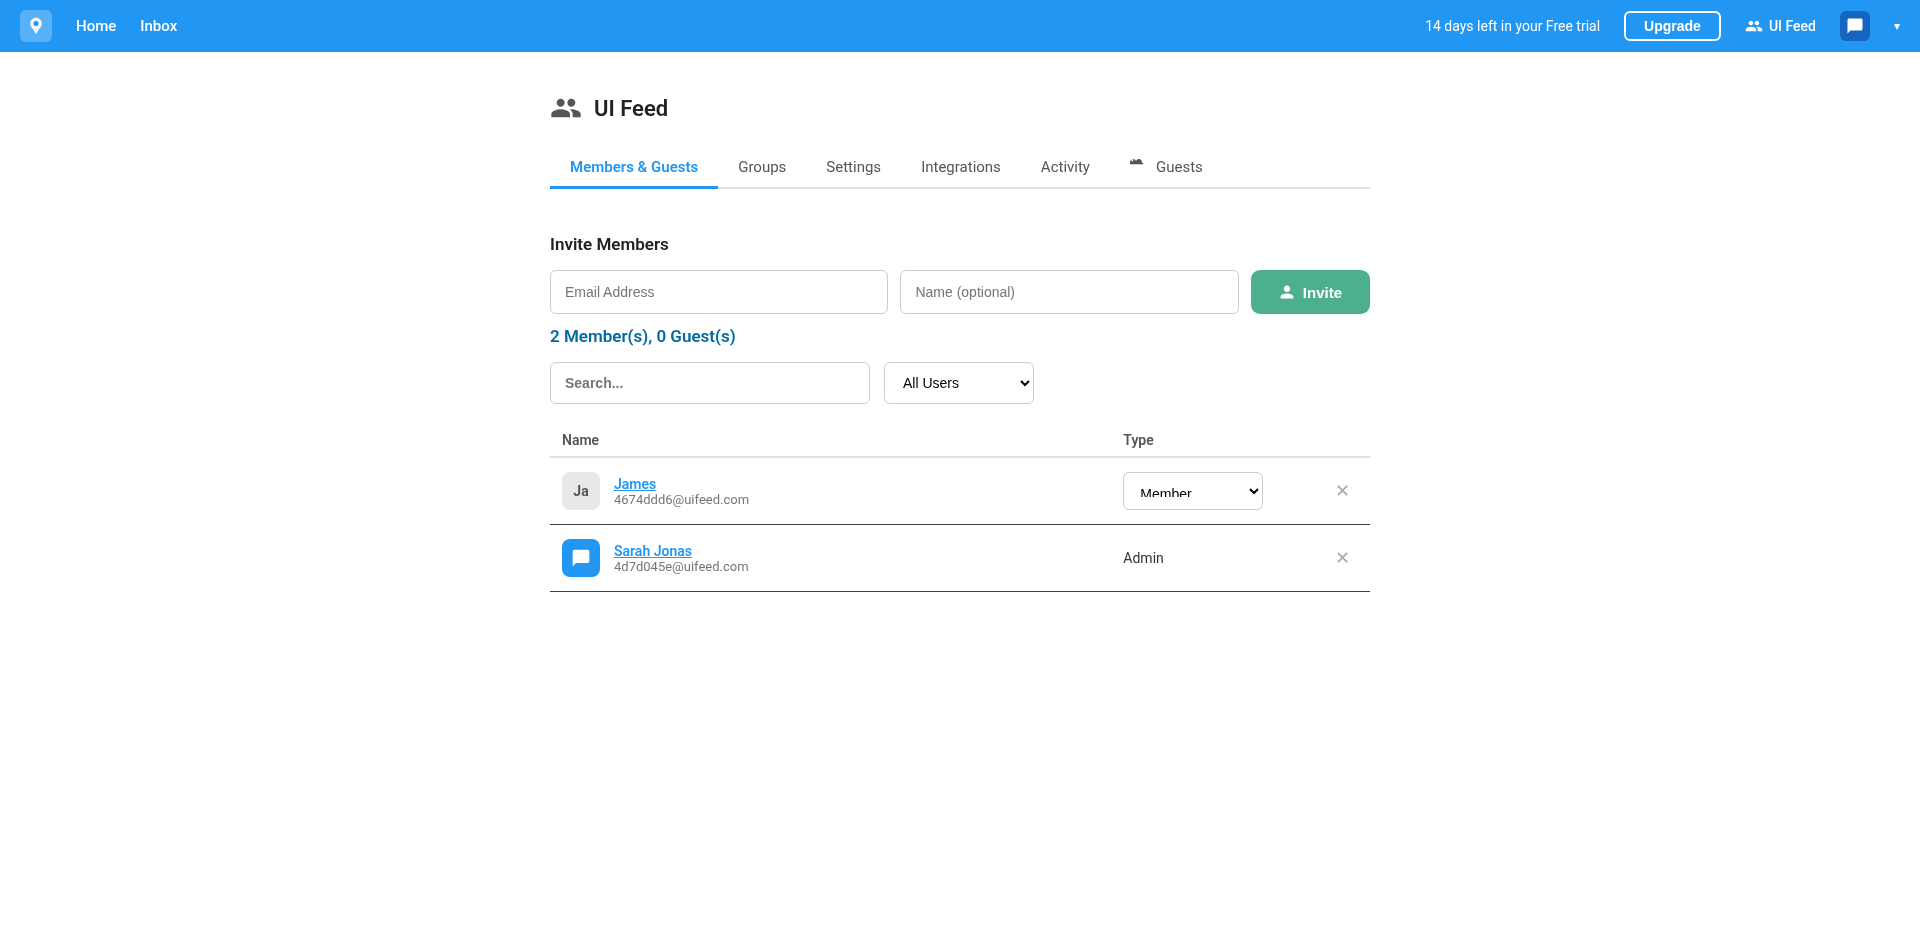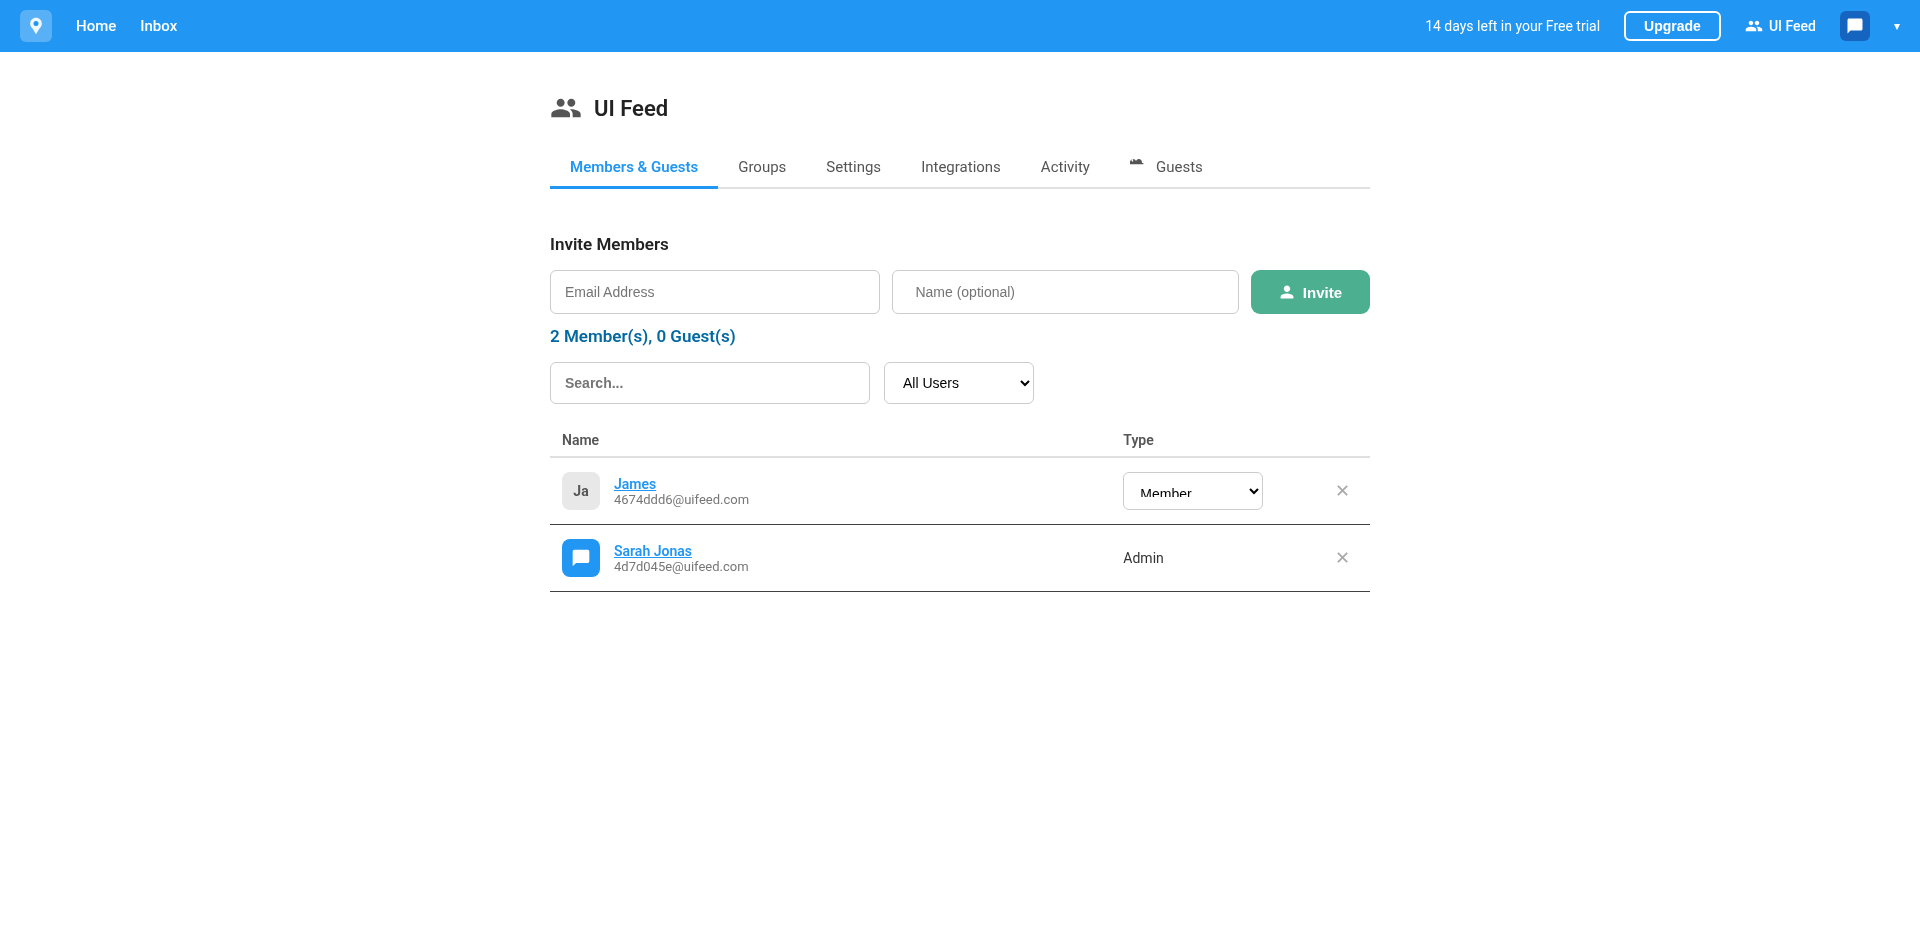"Name (optional)" .invite-input-name { padding: 0 22px -> 0 14px }
